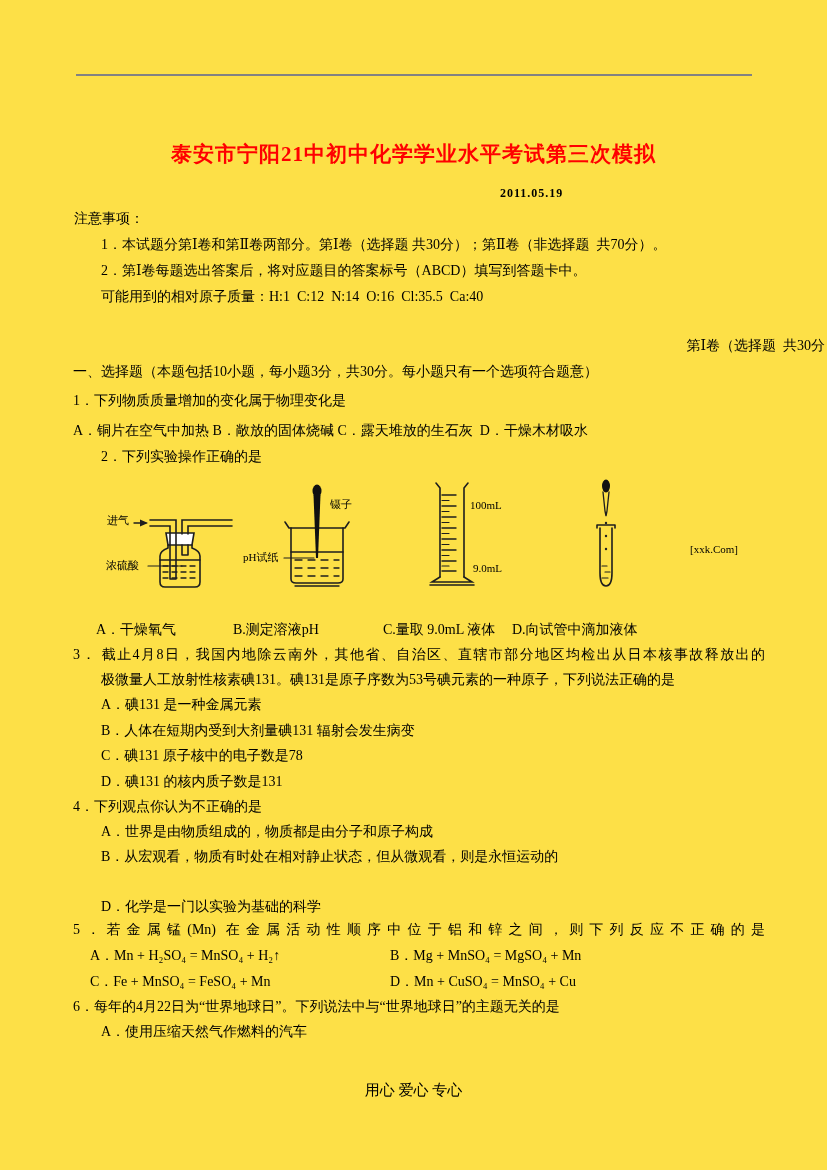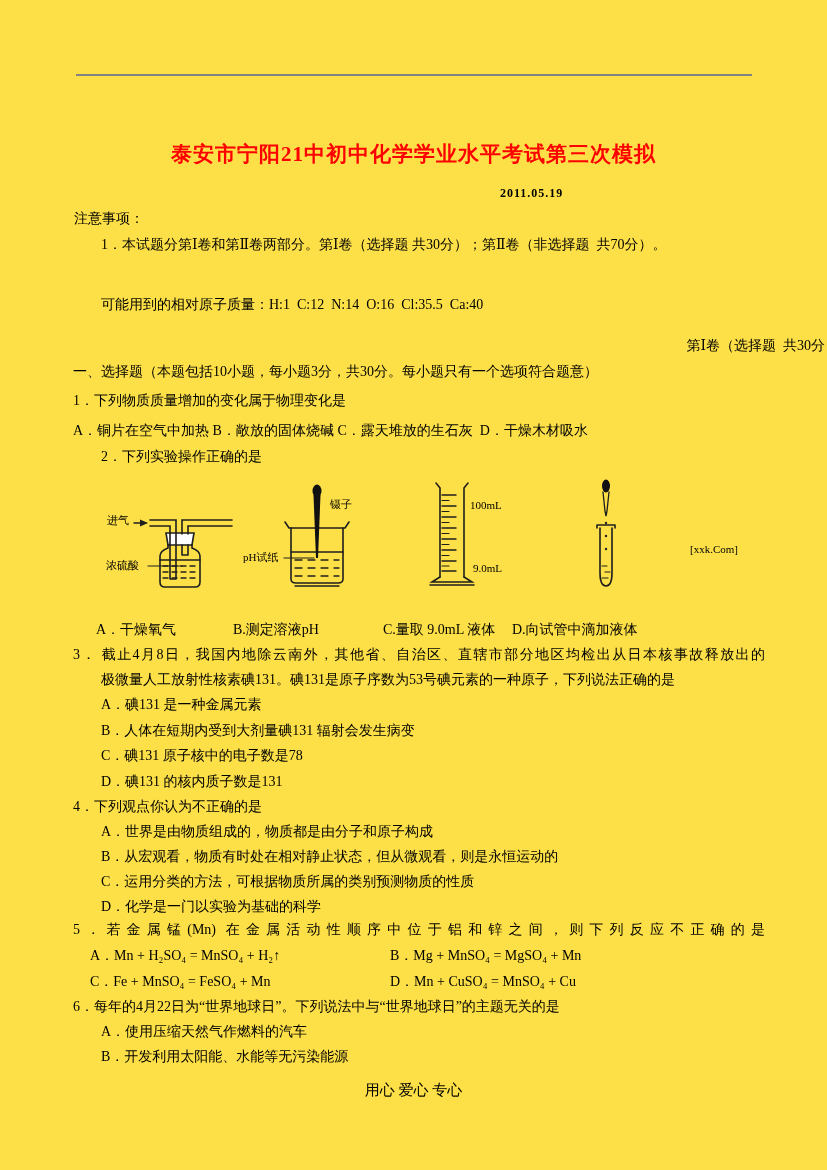"2．第Ⅰ卷每题选出答案后，将对应题目的答案标号（ABCD）填写到答题卡中。" div.ln { html: none -> <div>2．第Ⅰ卷每题选出答案后，将对应题目的答案标号（ABCD）填写到答题卡中。</div> }
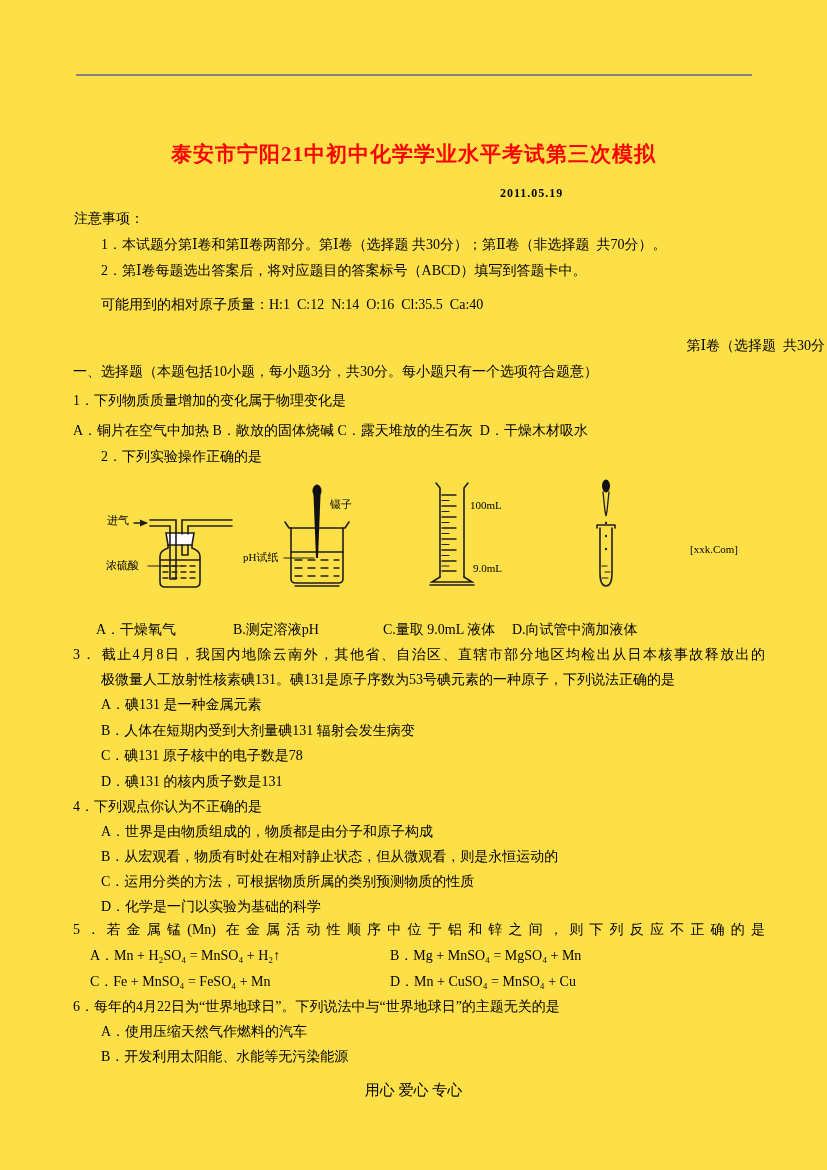"可能用到的相对原子质量：H:1 C:12 N:14 O:16 Cl:35.5" div.ln { top: 295px -> 287px }
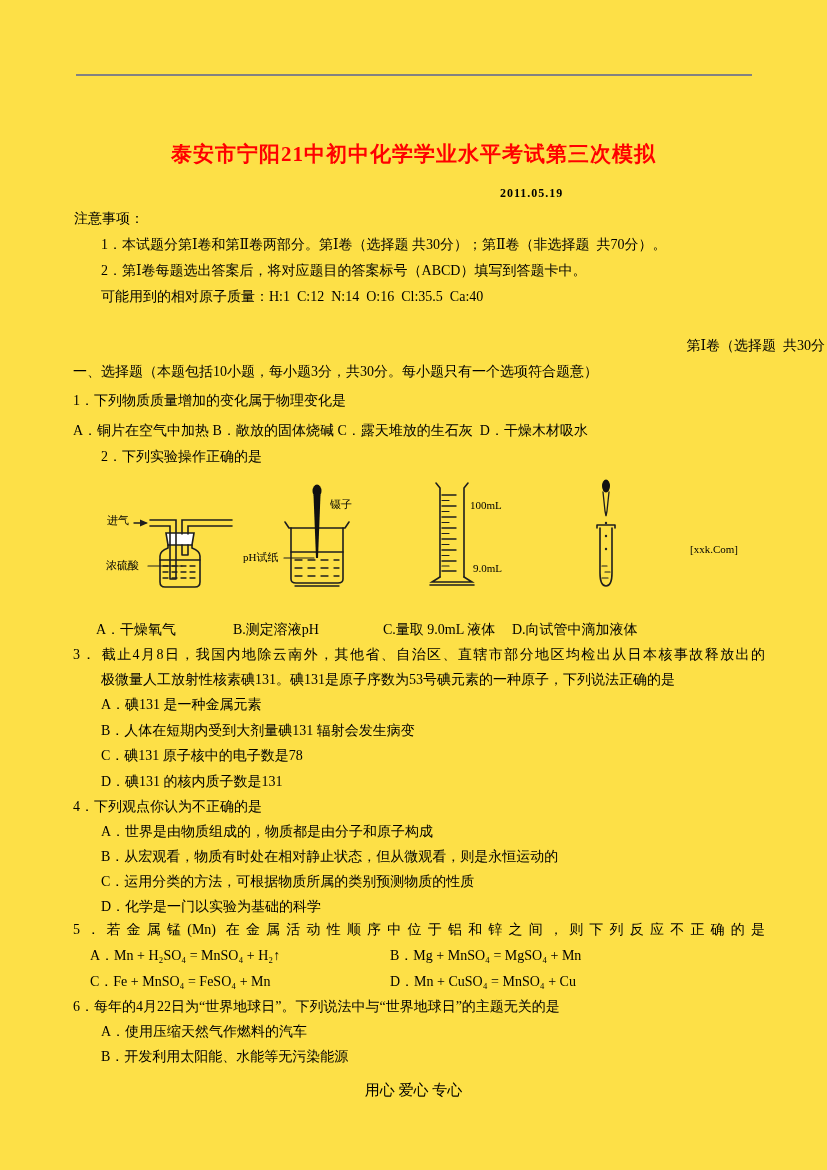"C．运用分类的方法，可根据物质所属的类别预测物质的性质" div.ln { html: <div>C．运用分类的方法，可根据物质所属的类别预测物质的性质</div> -> none }
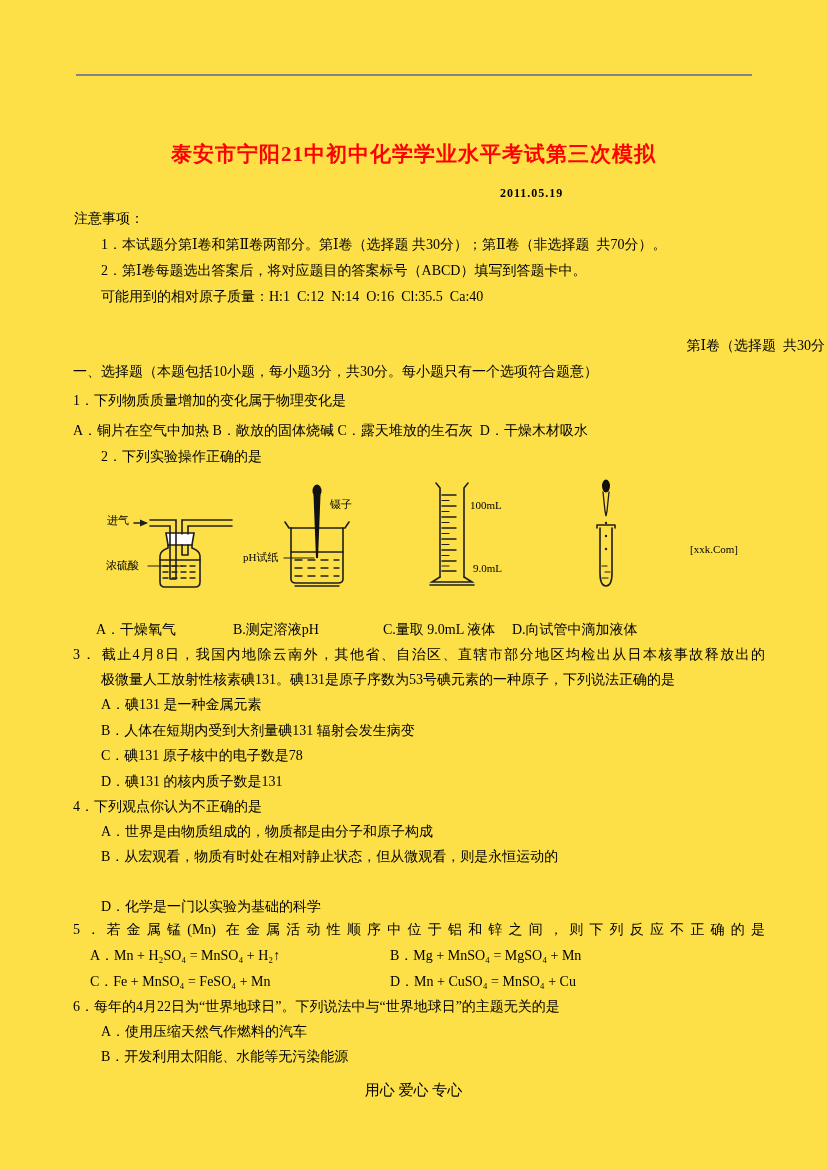"B．开发利用太阳能、水能等无污染能源" div.ln { html: <div>B．开发利用太阳能、水能等无污染能源</div> -> none }
